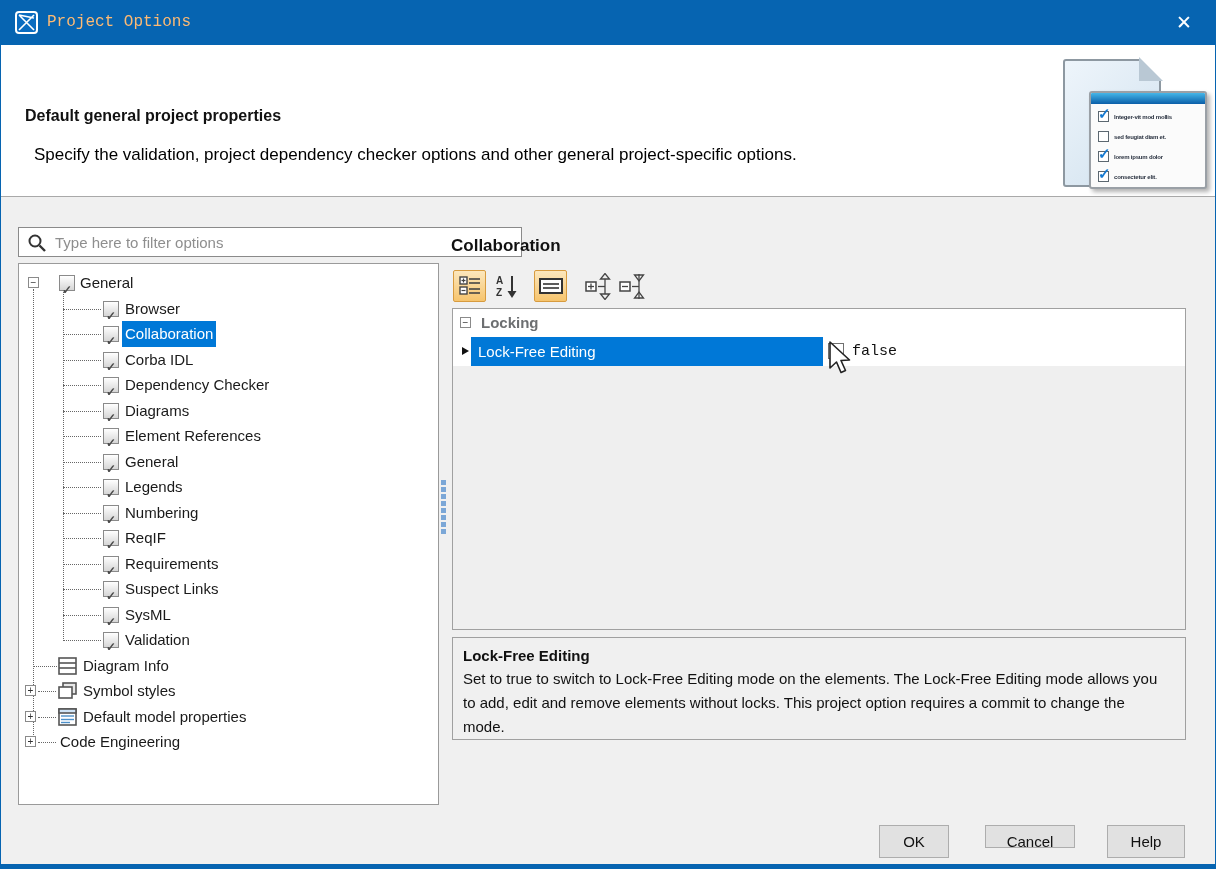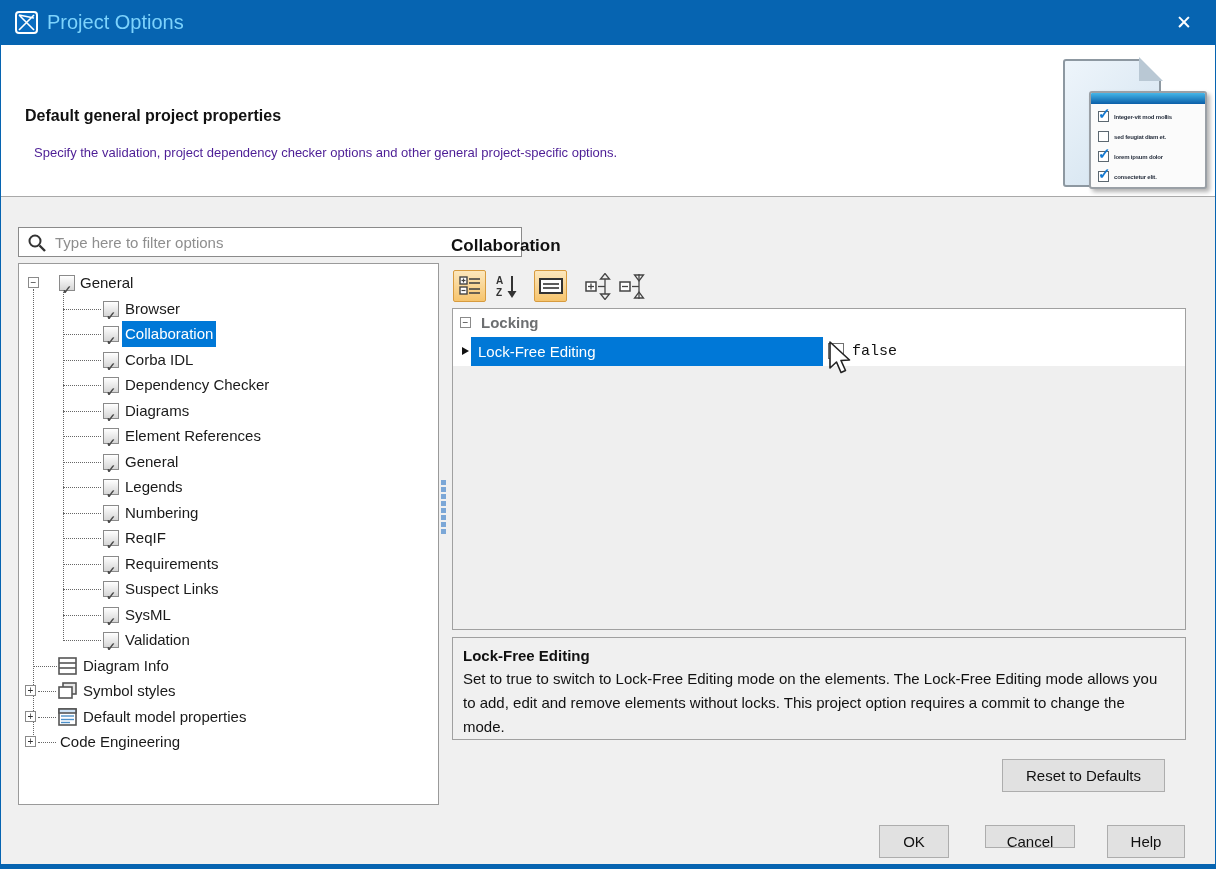"Project Options" .tb-title { color: #7dd3fc -> #fdba74; font-family: none -> Liberation Mono, monospace; font-size: 20px -> 16px }
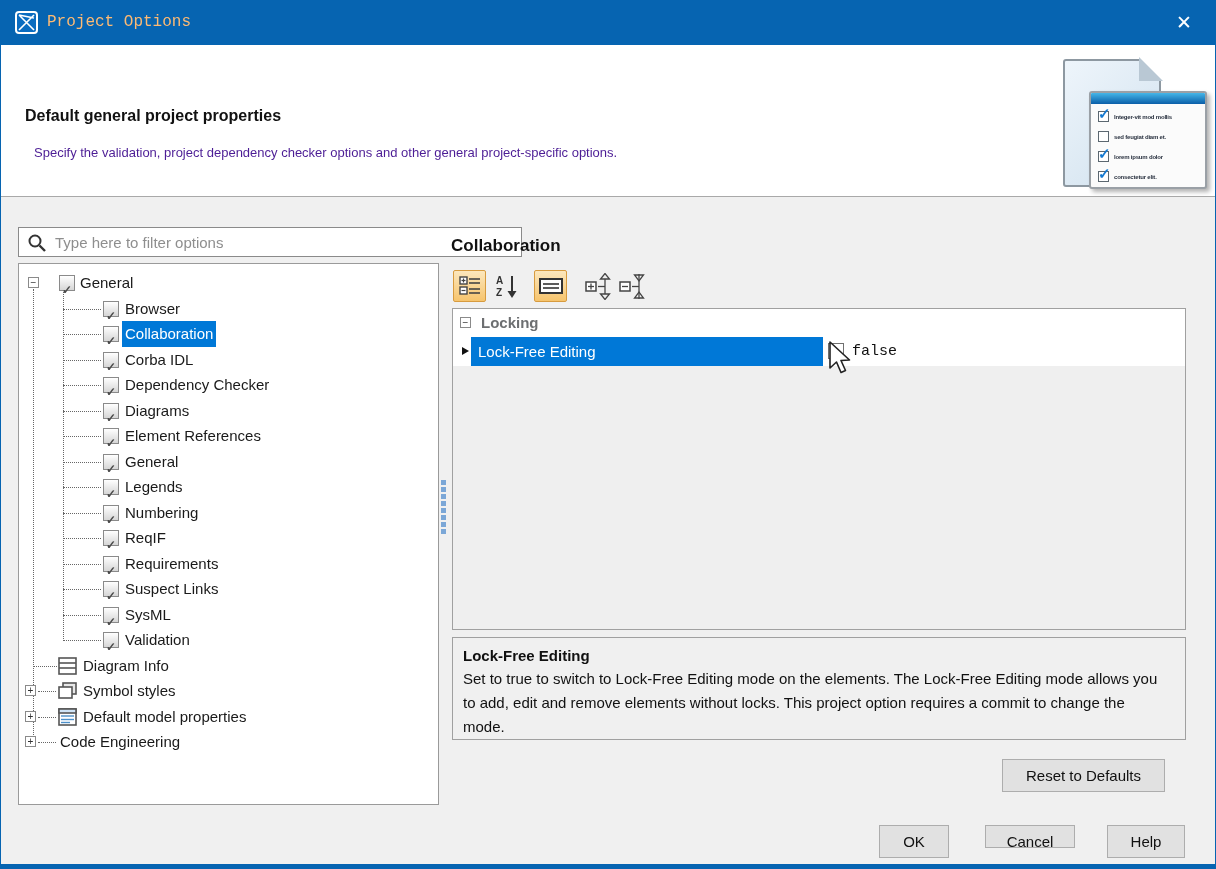"Specify the validation, project" .hdr-sub { color: #4c1d95 -> #000000; font-size: 13px -> 17px }
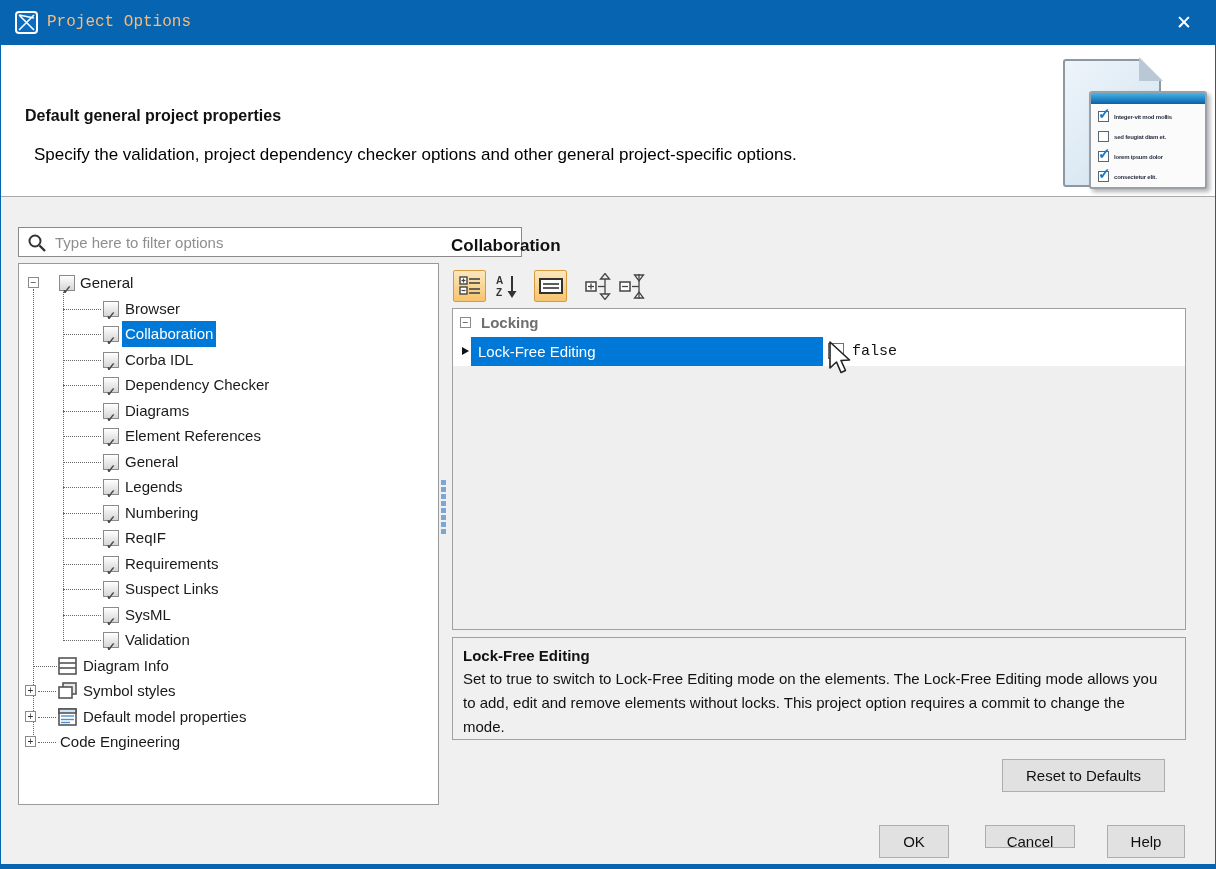"Reset to Defaults" button.btn { html: <button>Reset to Defaults</button> -> none }
